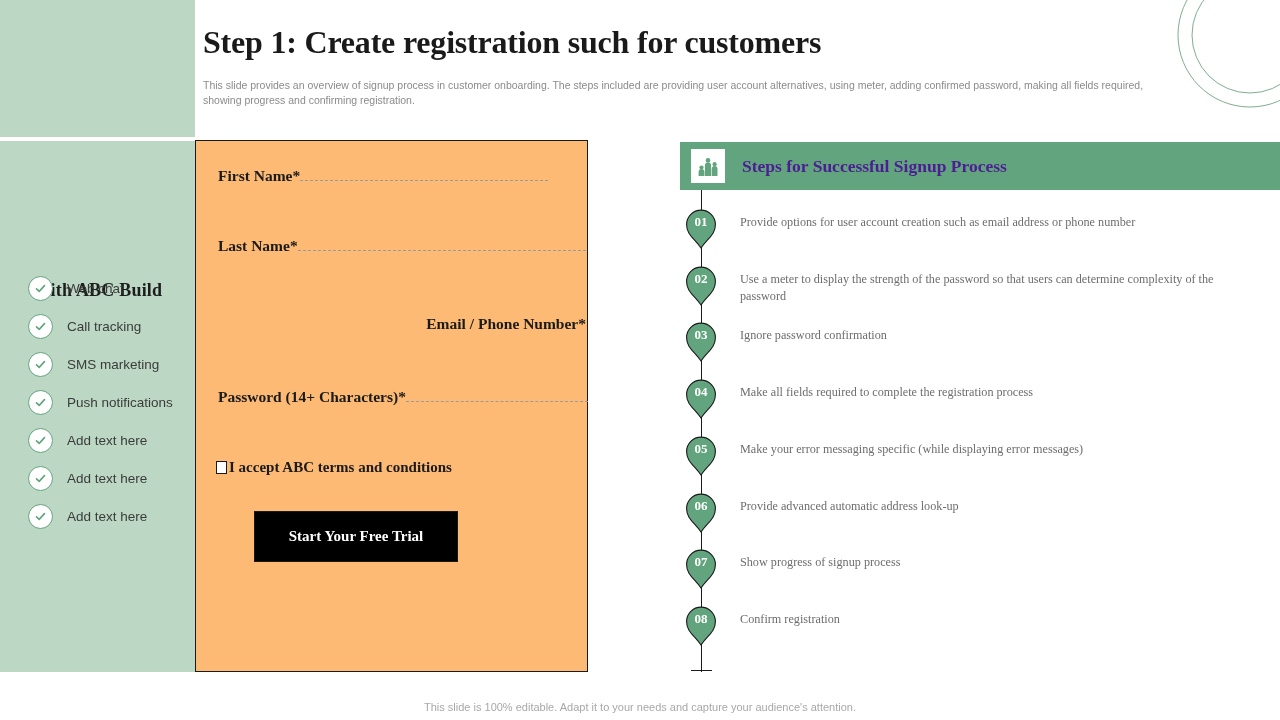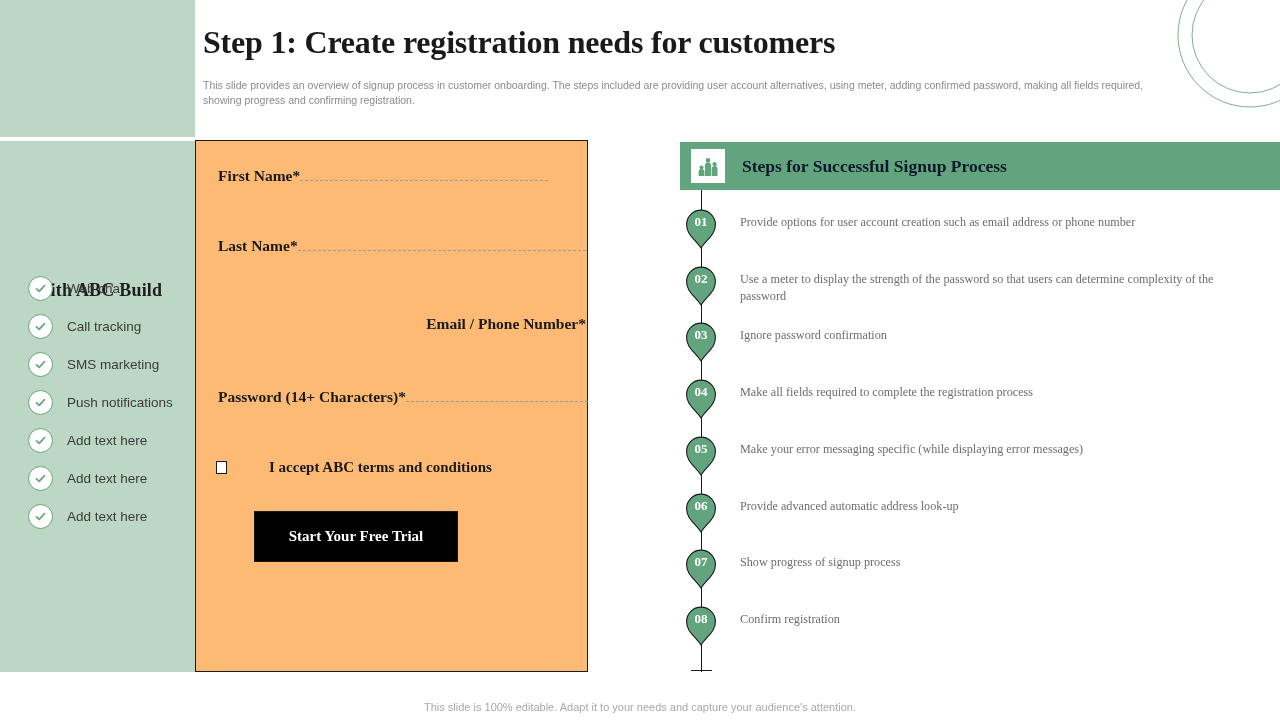"Step 1: Create registration needs" div.page-title { text: needs -> such }
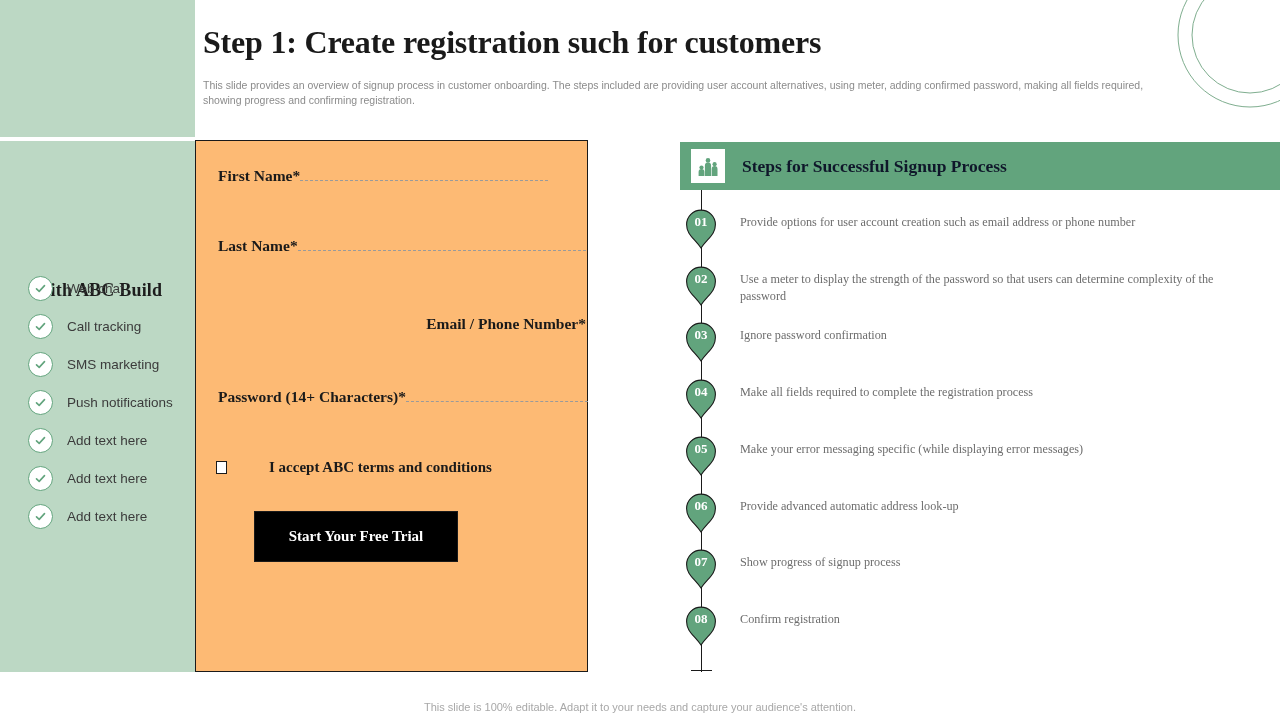"Steps for Successful Signup Process" .steps-header-title { color: #0f172a -> #4c1d95 }
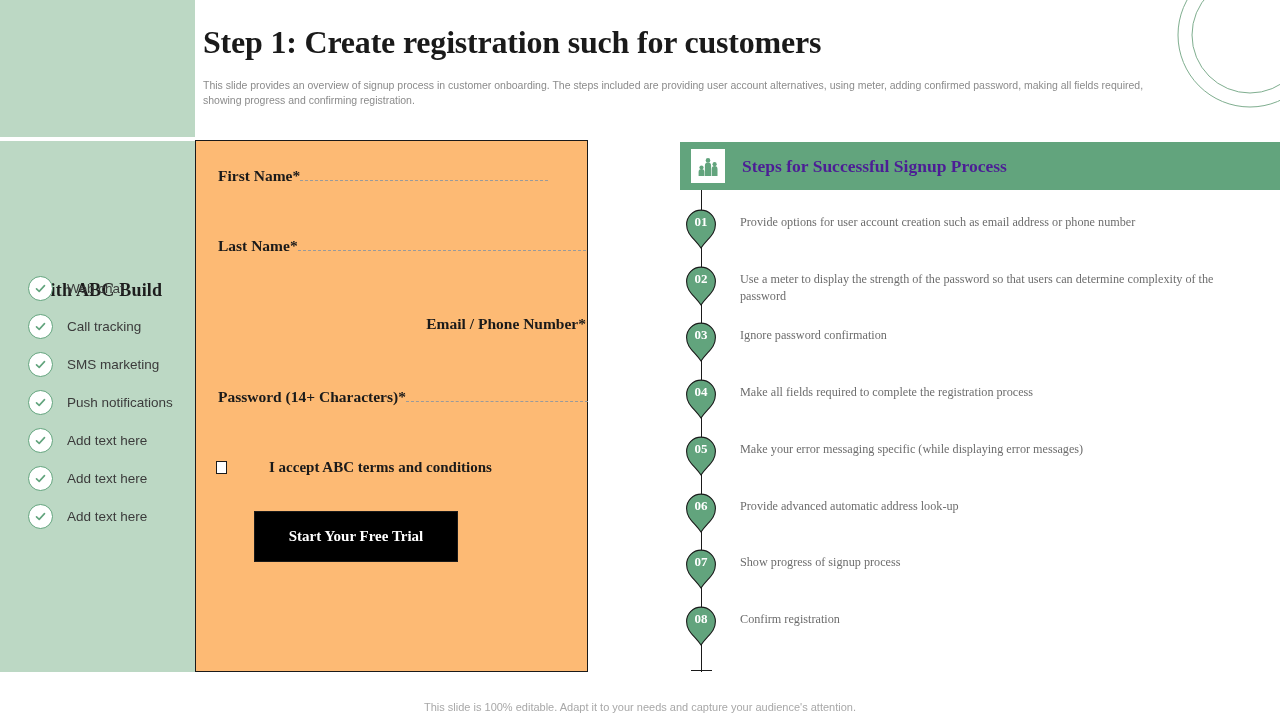"I accept ABC terms and" .terms-row { gap: 40px -> none }
